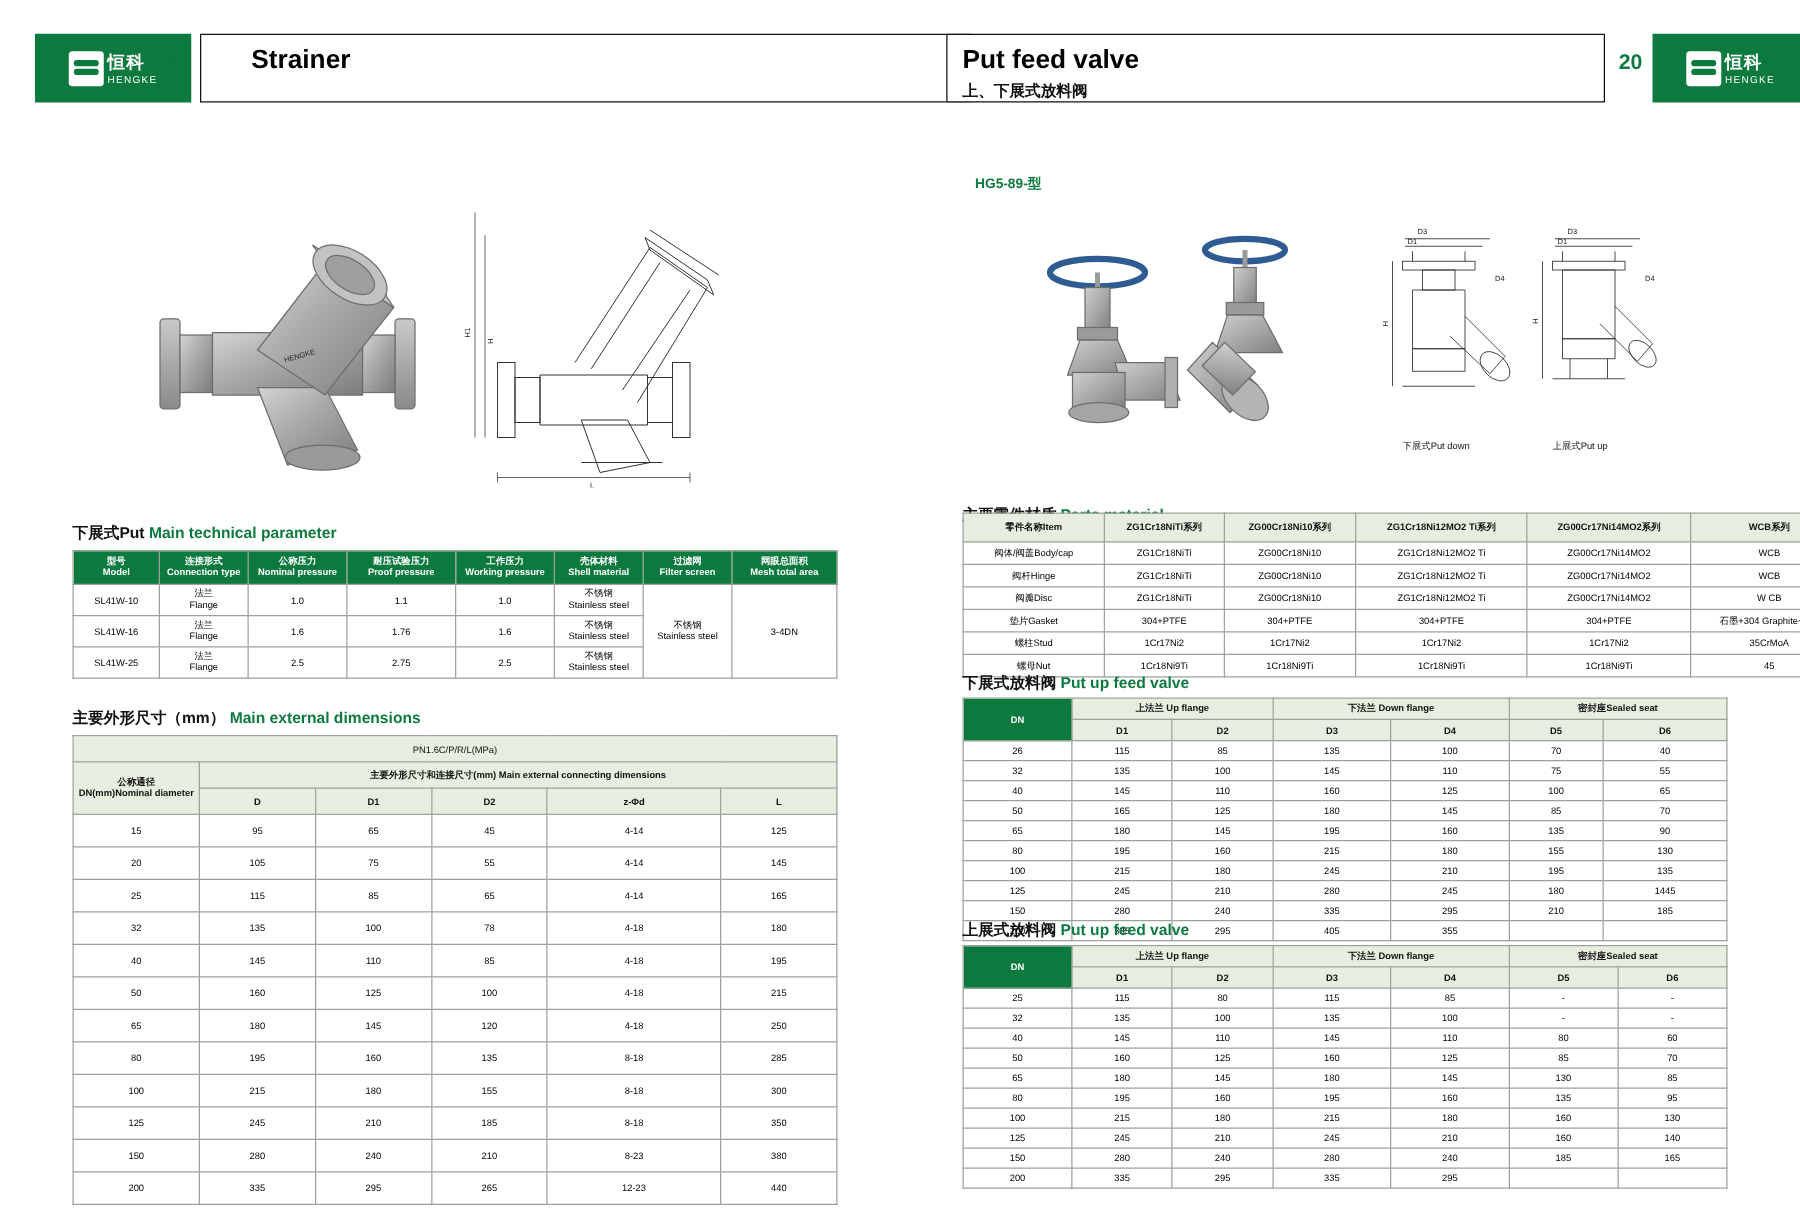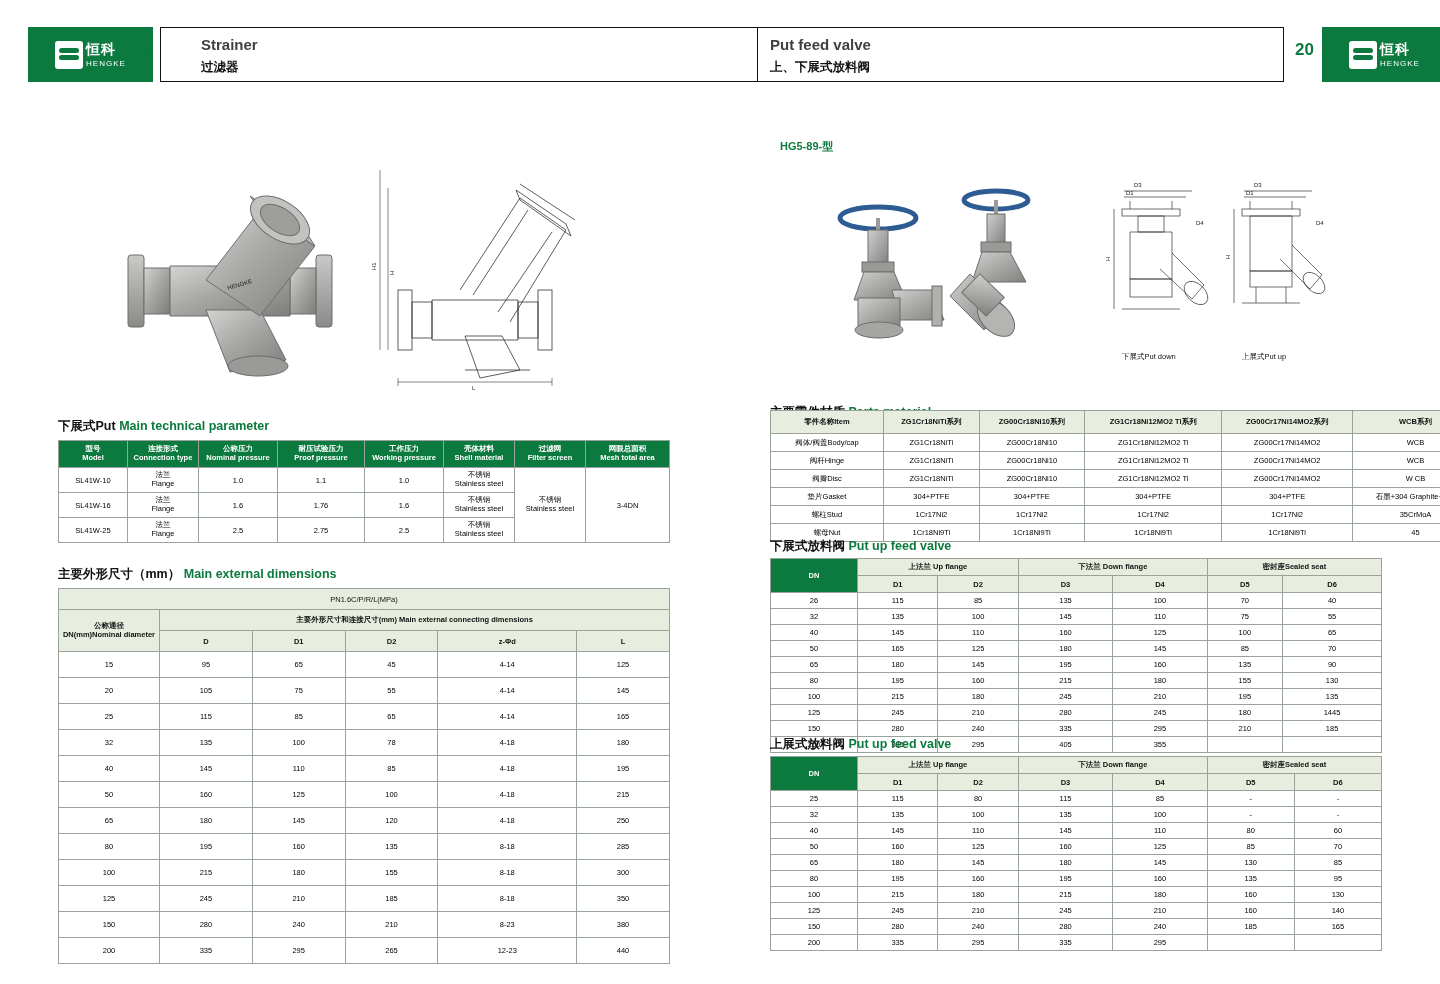"Strainer" .hdr-title { color: #404040 -> #000000; font-size: 15px -> 21px }
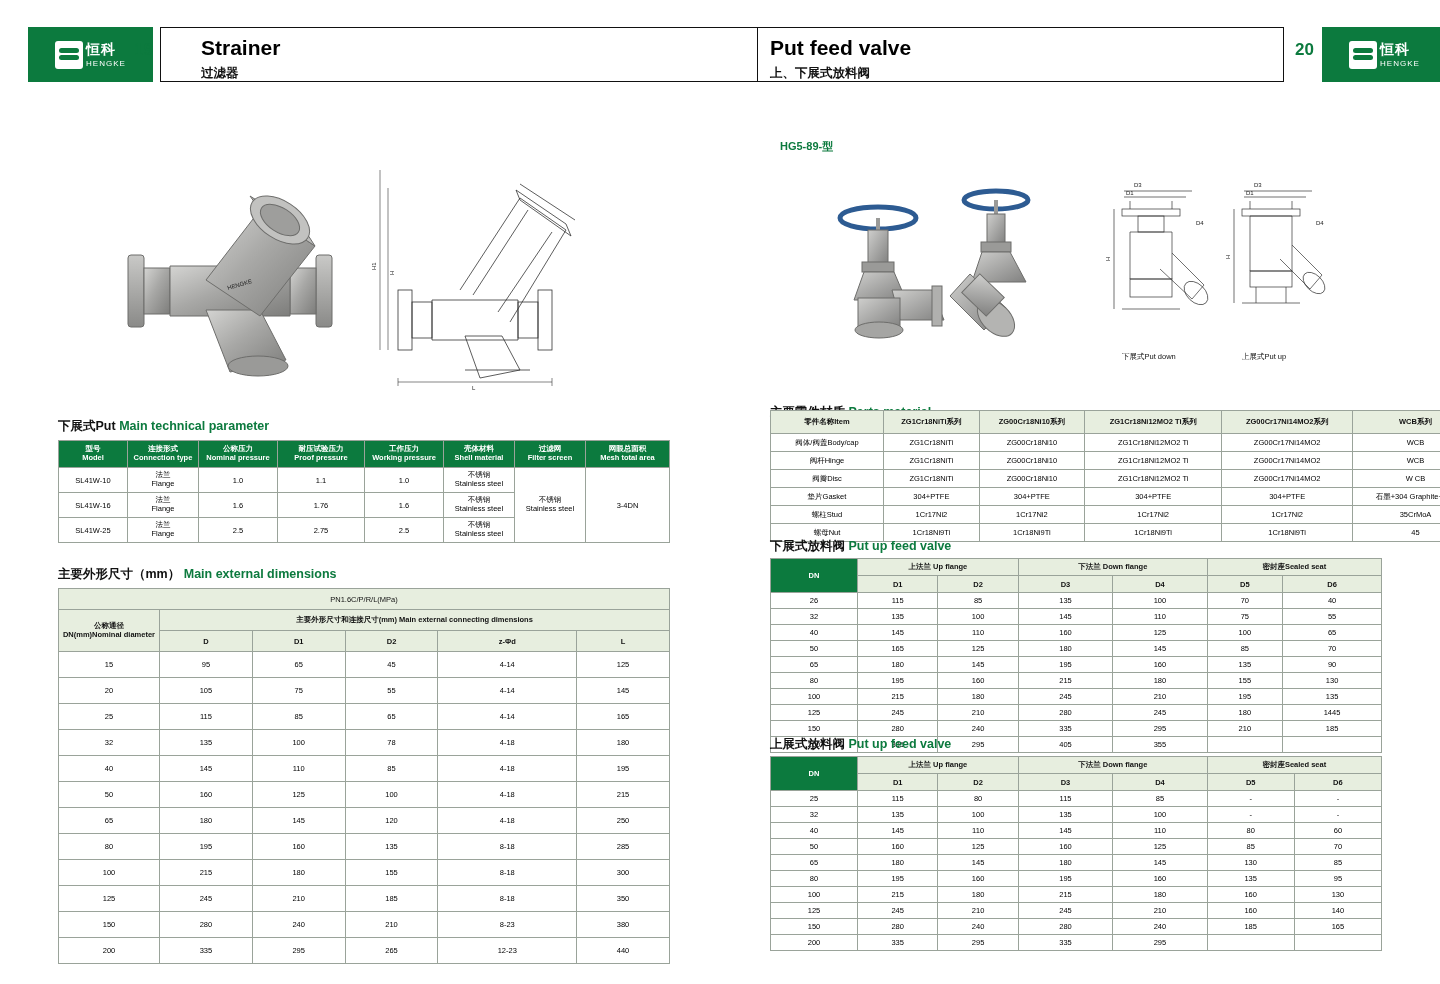"过滤器" div.hdr-sub { html: <div>过滤器</div> -> none }
